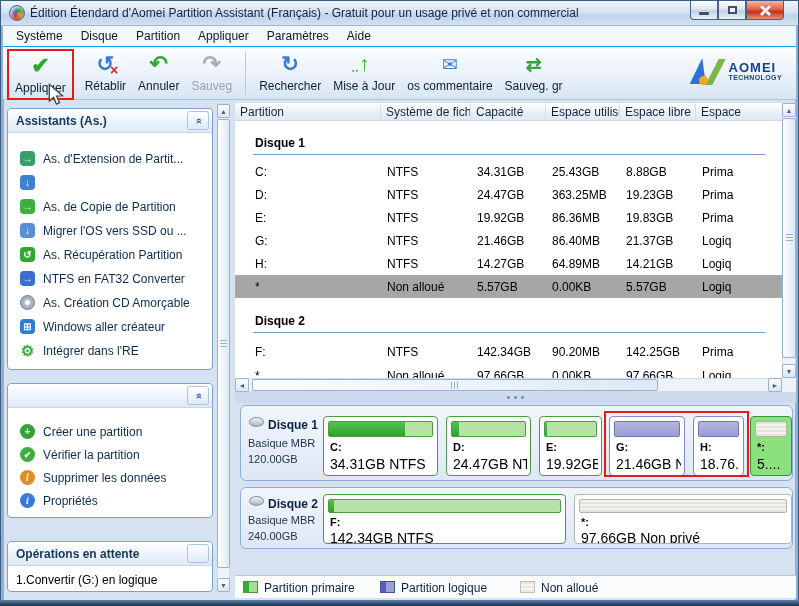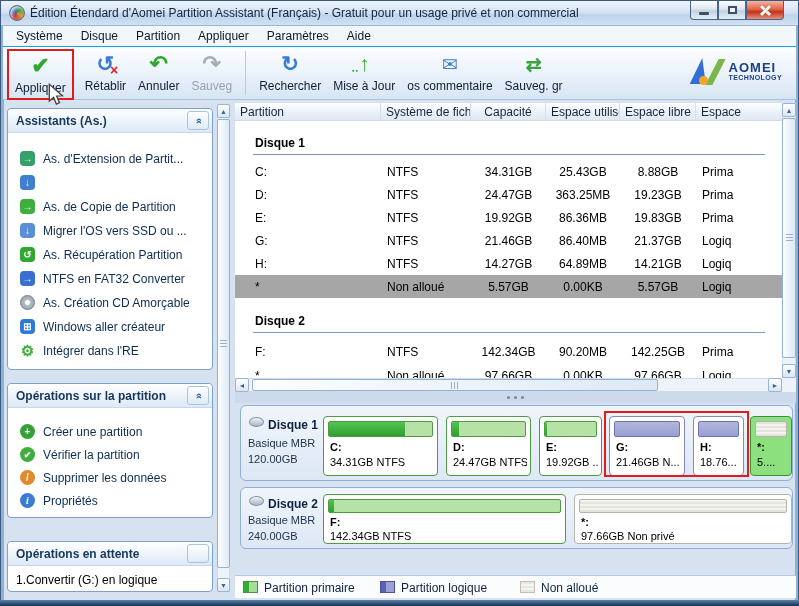"Capacité" .num { text-align: center -> left }
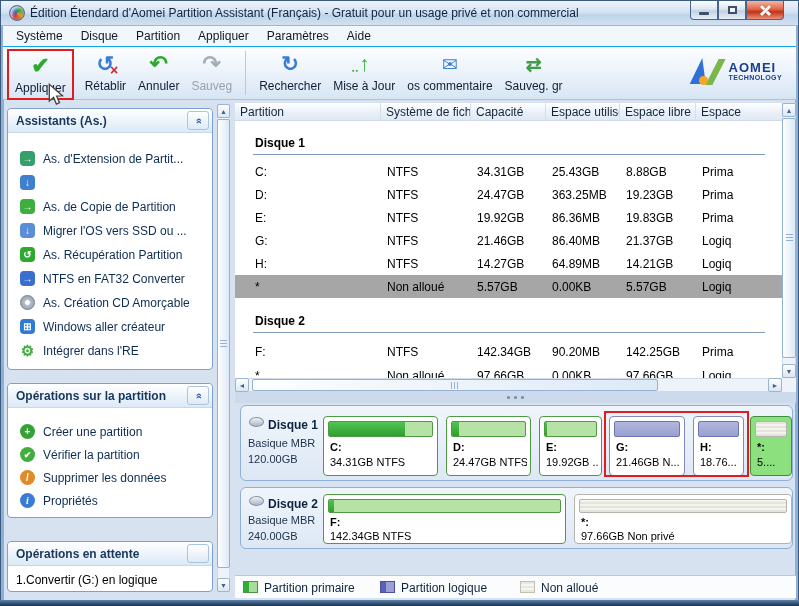"Opérations sur la partition" span { html: <span>Opérations sur la partition</span> -> none }
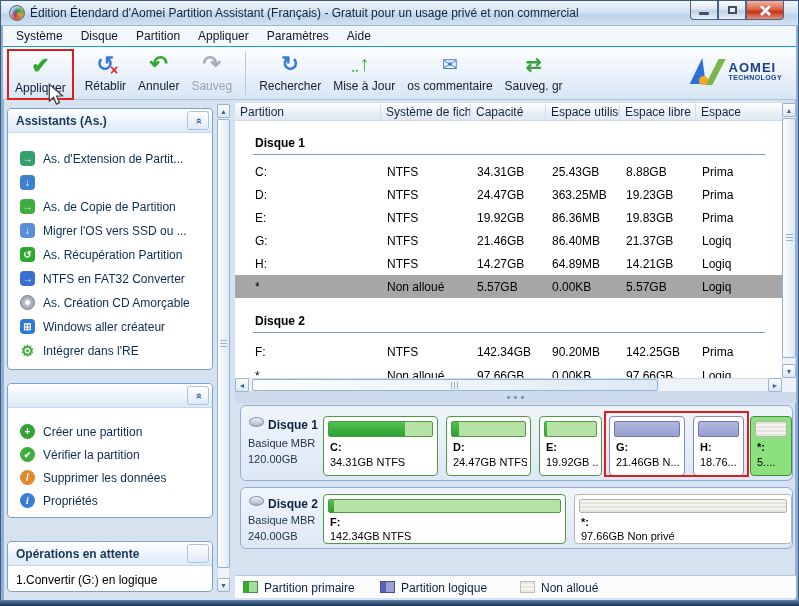"34.31GB NTFS" .binfo { font-size: 11px -> 14px }
